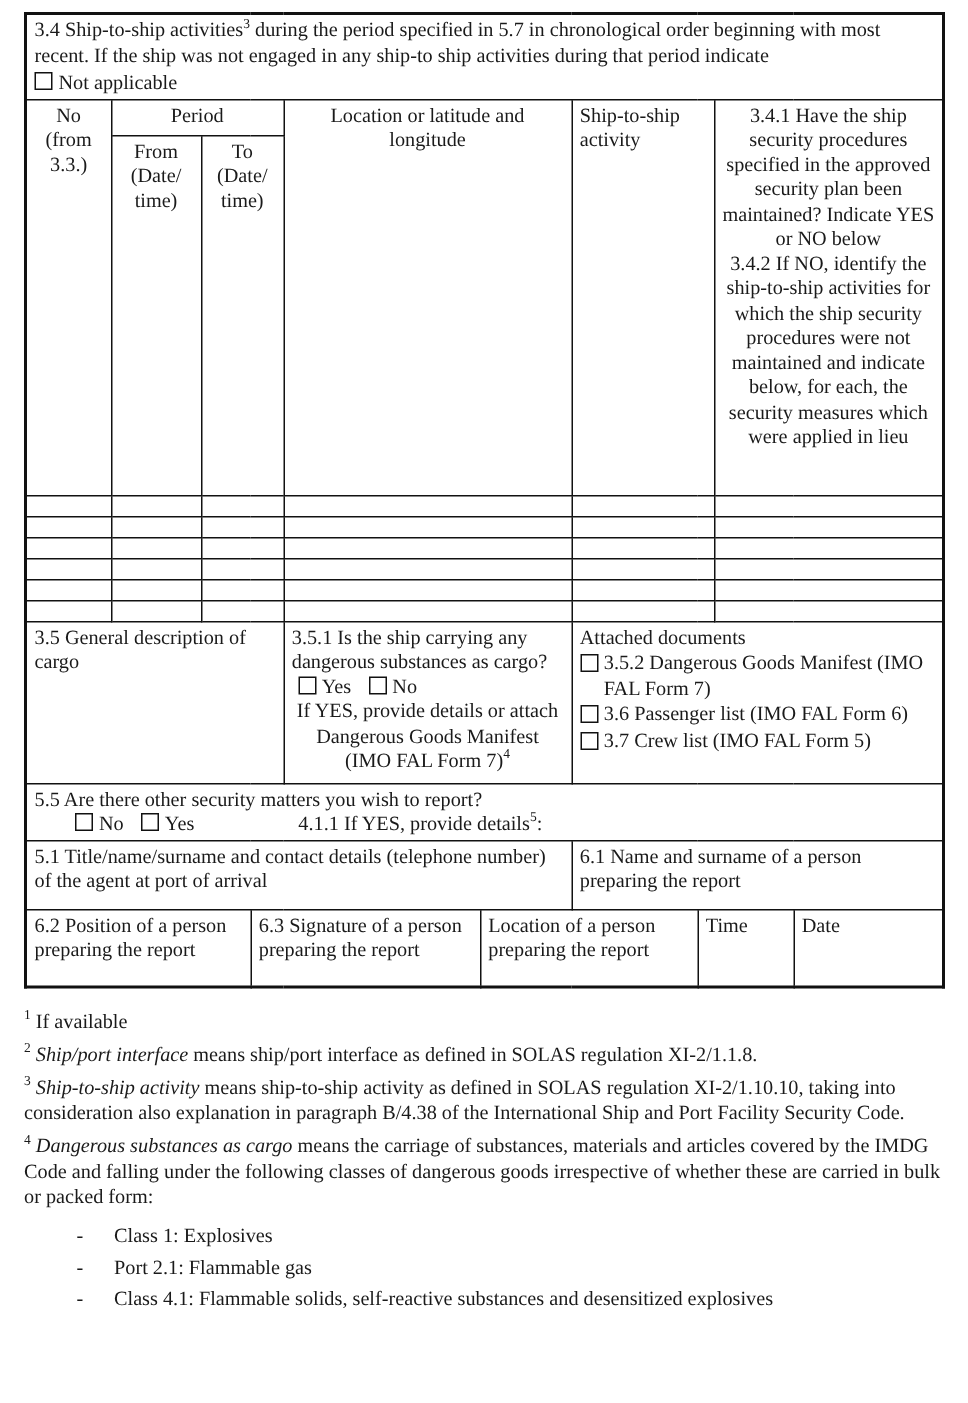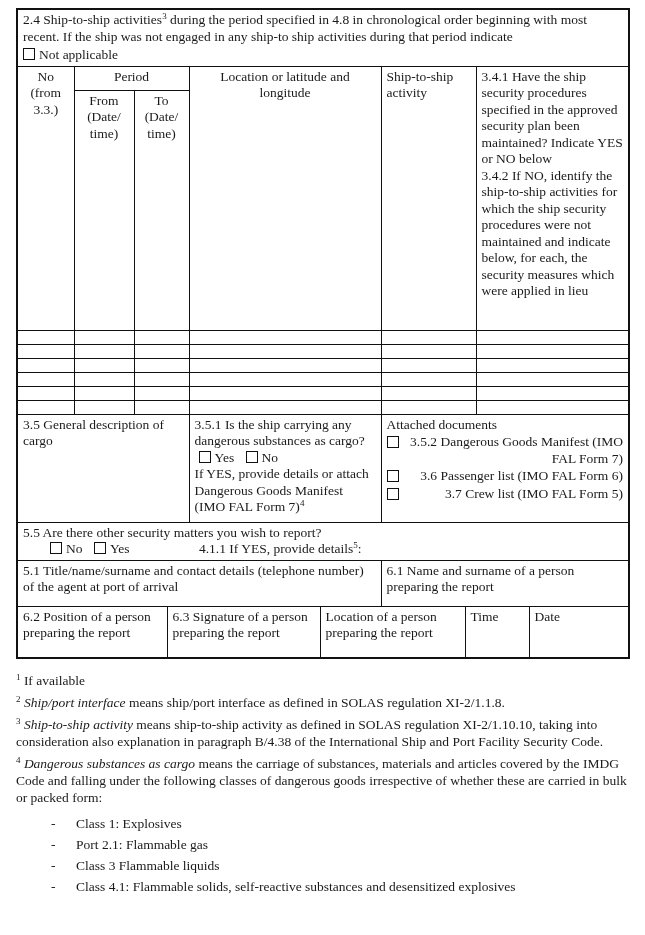"2.4 Ship-to-ship activities" span { text: 2.4 -> 3.4 }
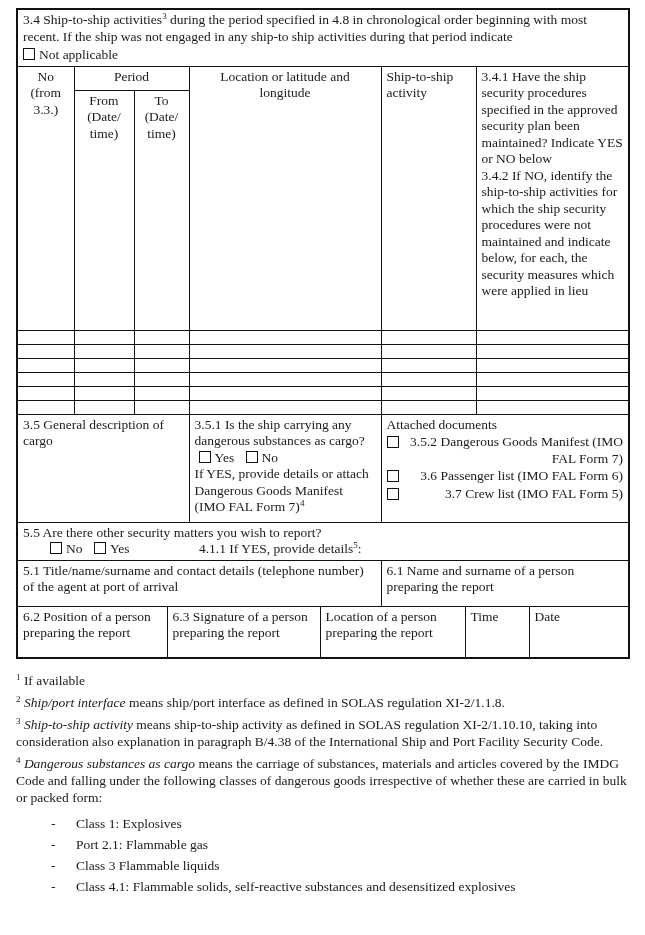"during the period specified in" span { text: 4.8 -> 5.7 }
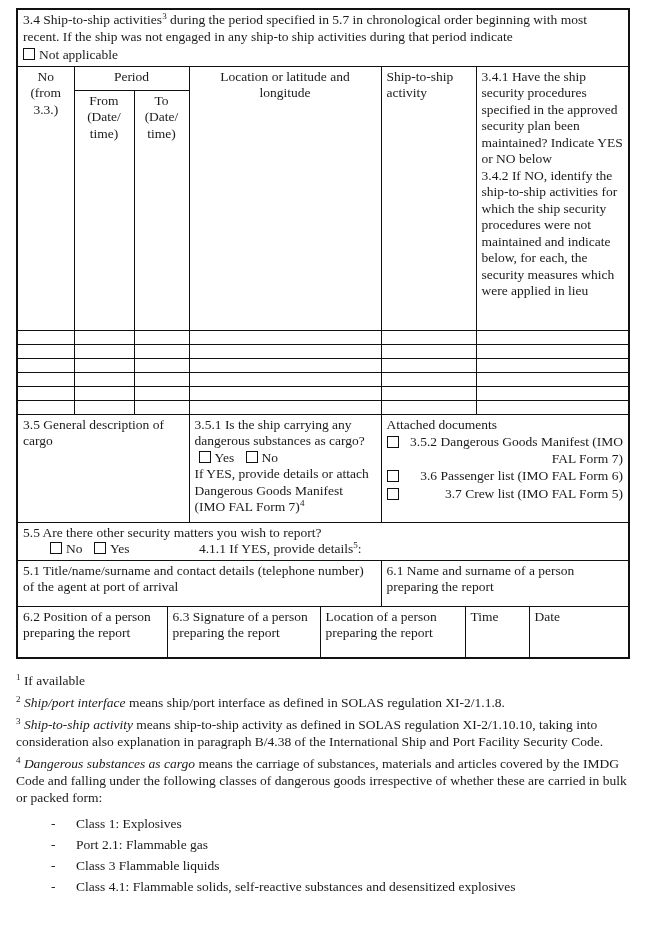"3.4.1 Have the ship security" .blockpara { text-align: none -> center }
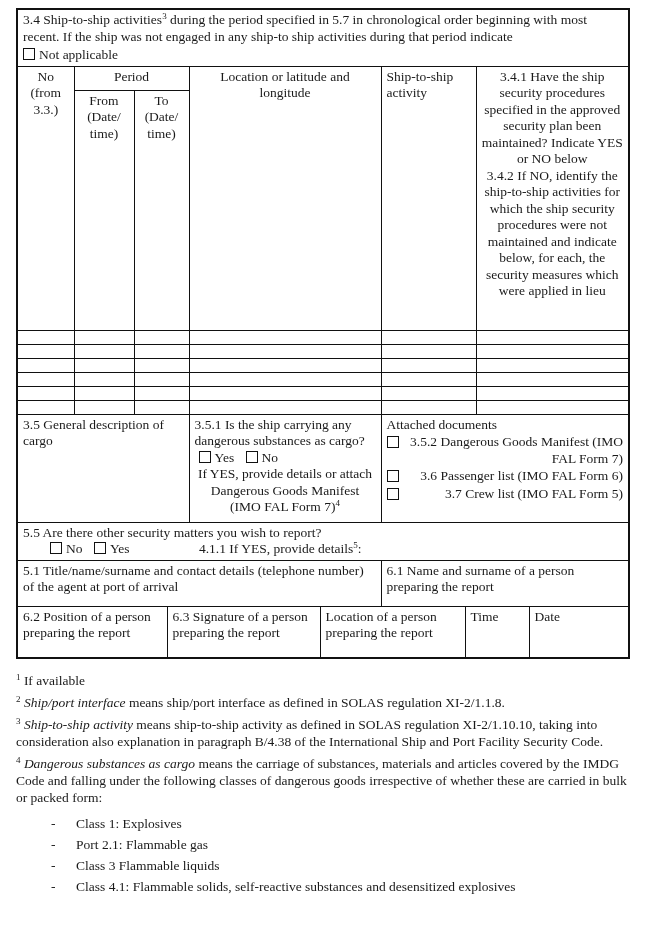"3.5.2 Dangerous Goods Manifest (IMO" .attached-item { text-align: right -> none }
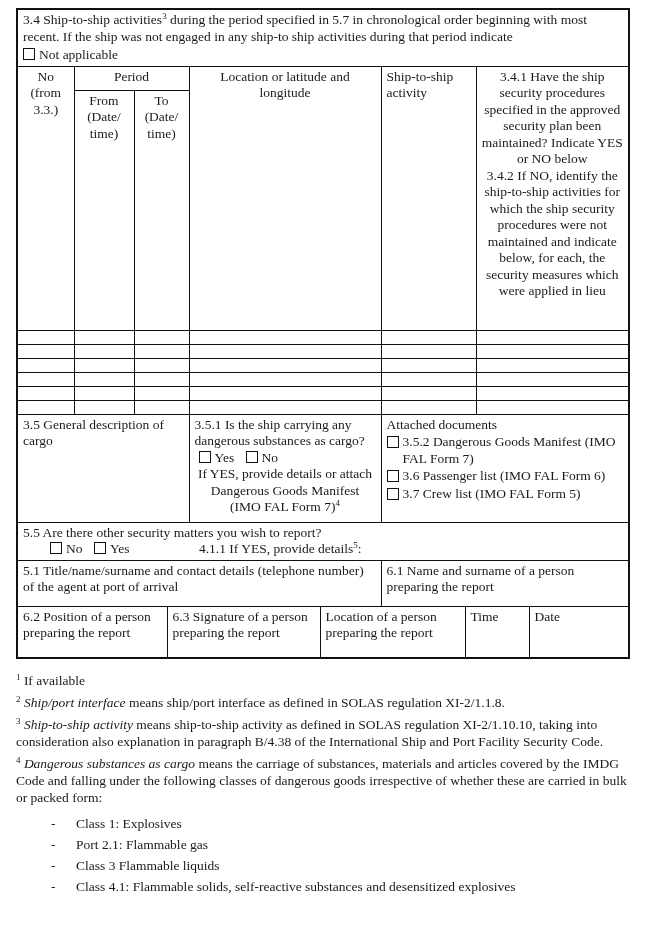"- Class 3 Flammable liquids" div.cls { html: <div> <span>-</span><span>Class 3 Flammable liquids</span> </div> -> none }
